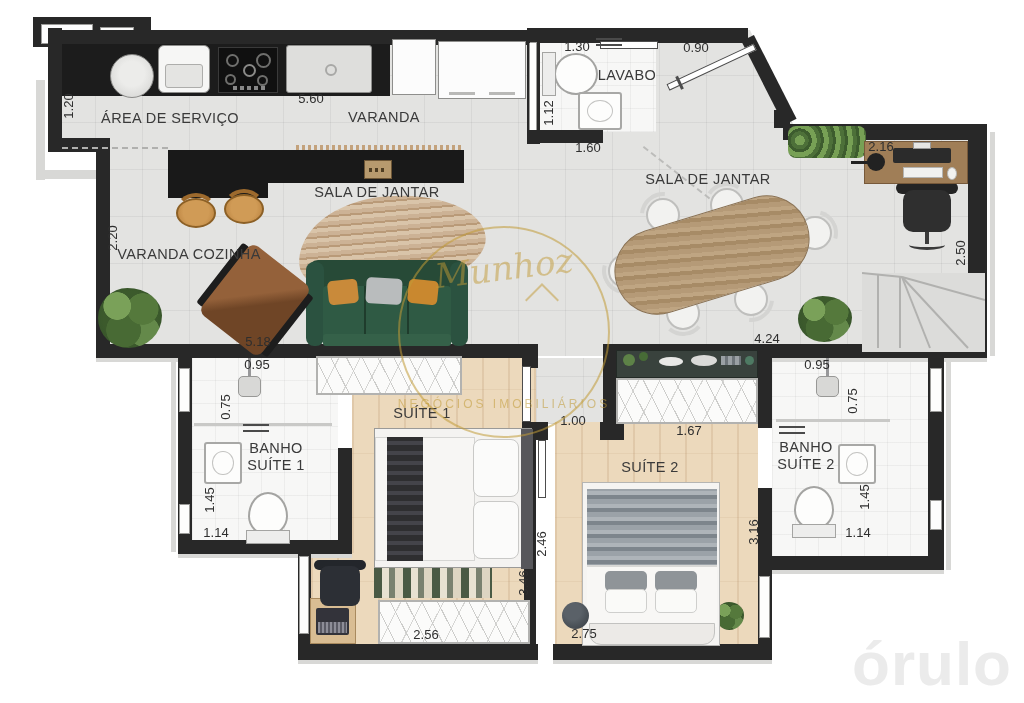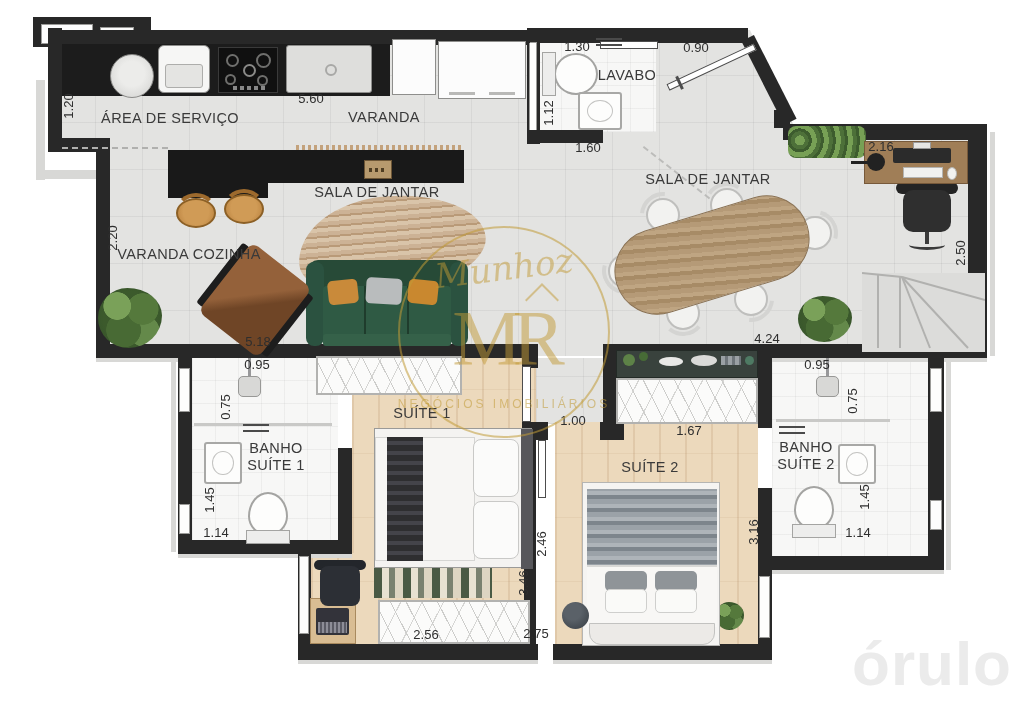"MR" div.a { html: <div>MR</div> -> none }
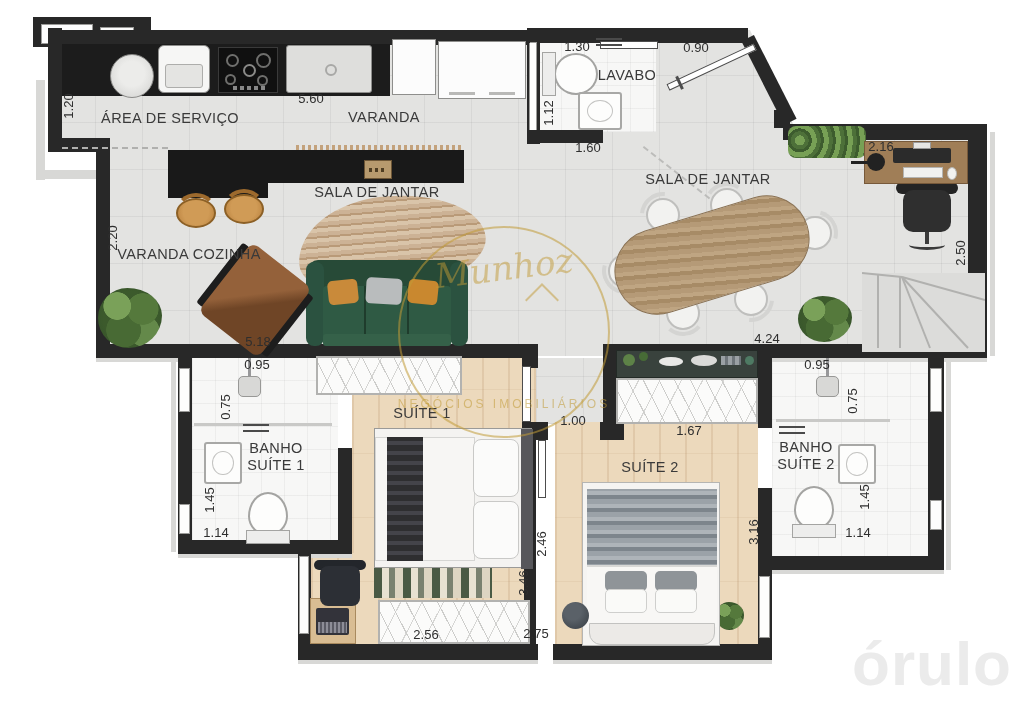"2.75" div.lbl { left: 536px -> 584px }
